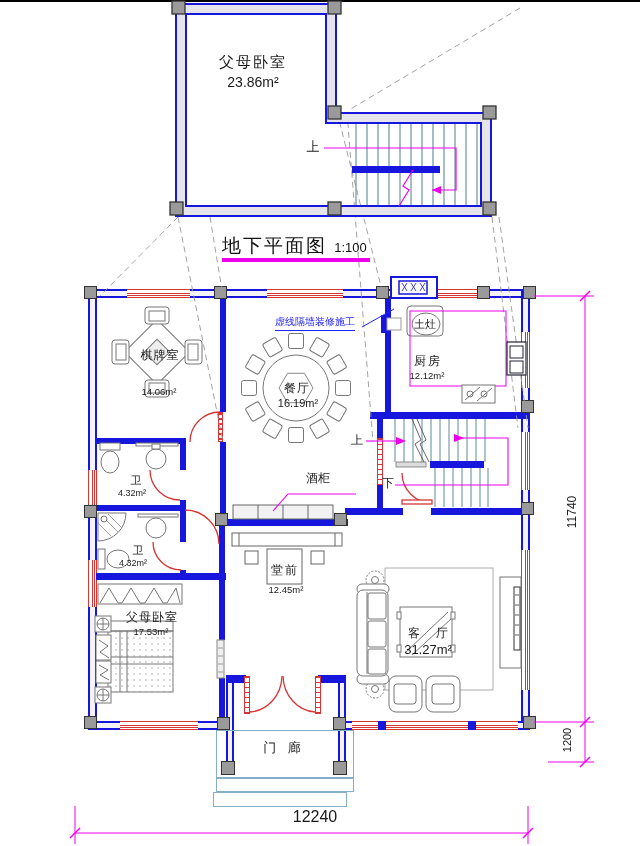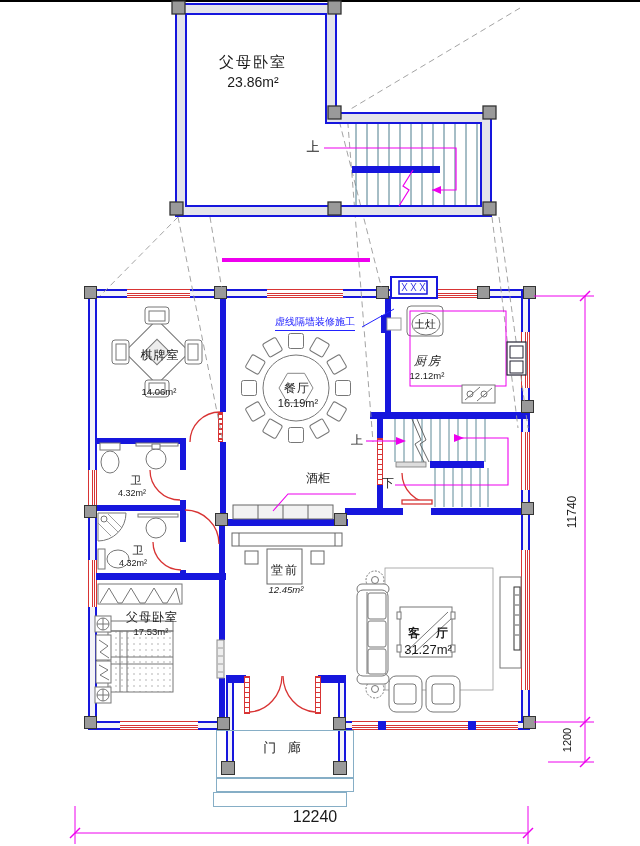"地下平面图 1:100" div.abs { html: none -> <div> <span>地下平面图</span> <span>1:100</span> </div> }
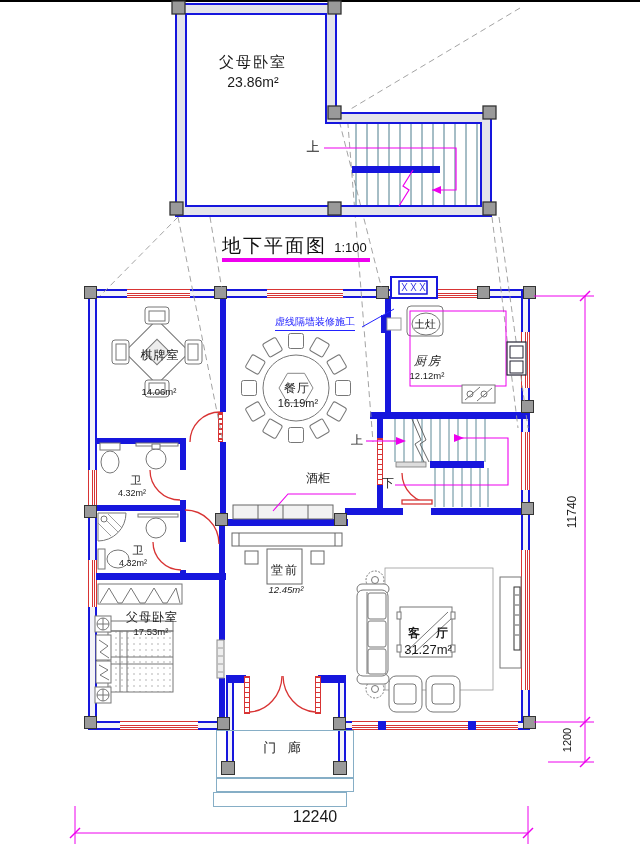"厨房" div.lbl { font-style: italic -> none }
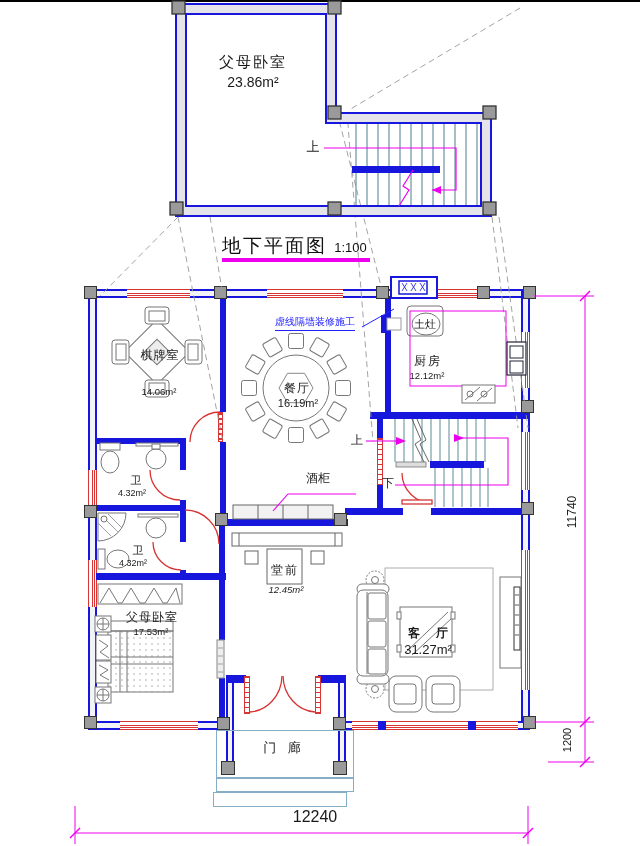"12.45m²" div.lbl { font-style: italic -> none }
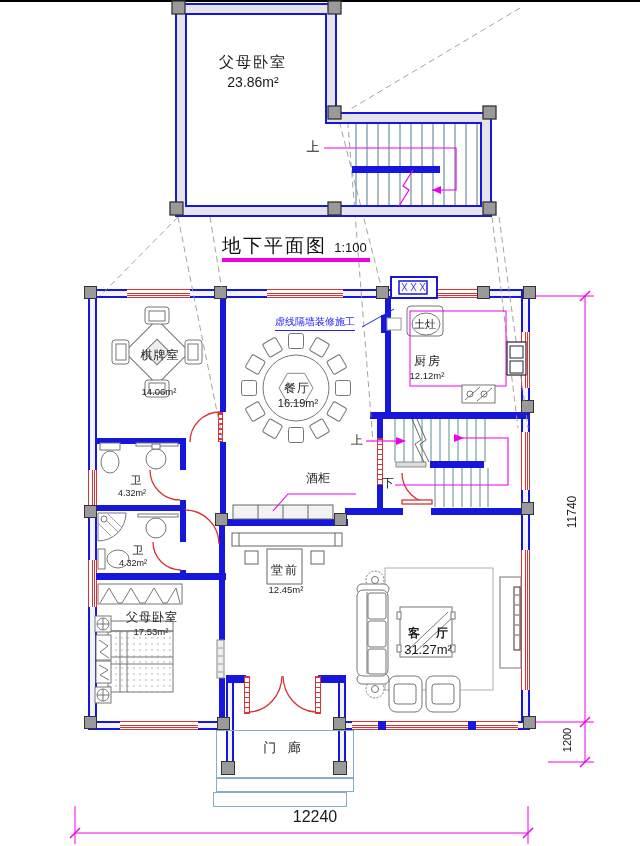"客厅" div.abs { font-weight: bold -> none }
